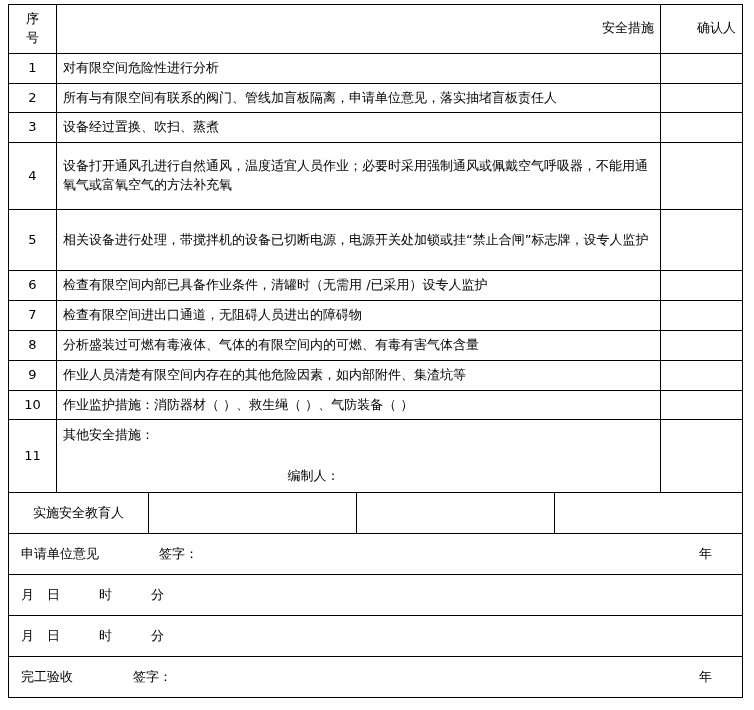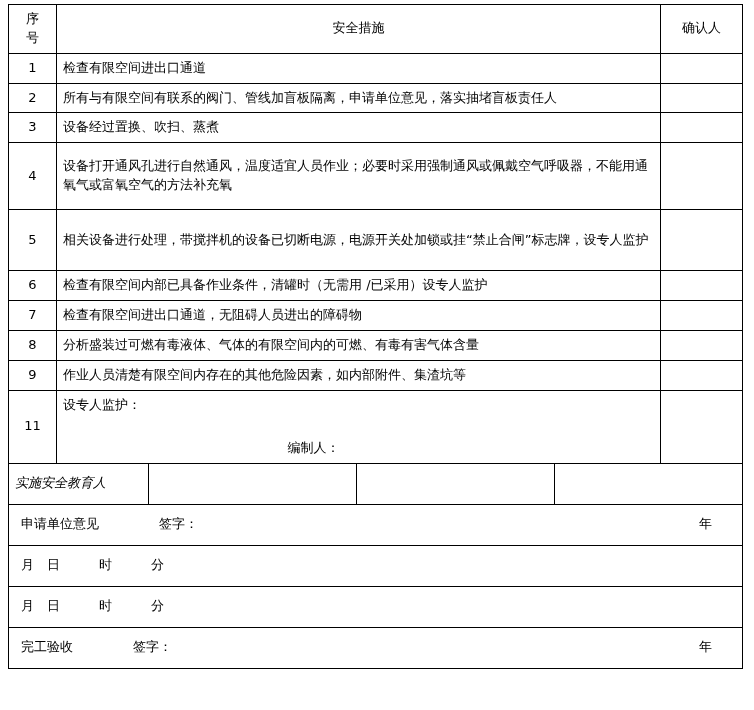"安全措施" .hdr-center { text-align: center -> right }
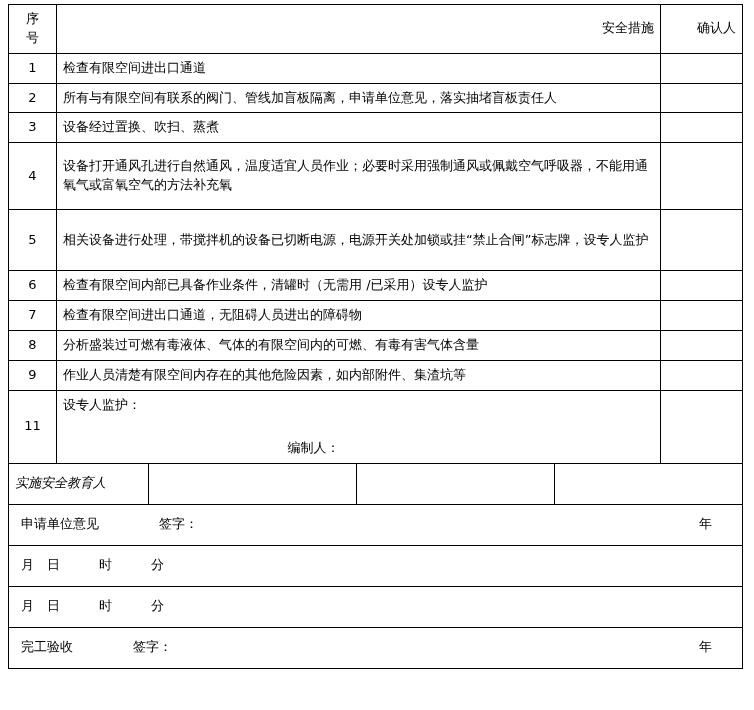"检查有限空间进出口通道" td { text: 检查有限空间进出口通道 -> 对有限空间危险性进行分析 }
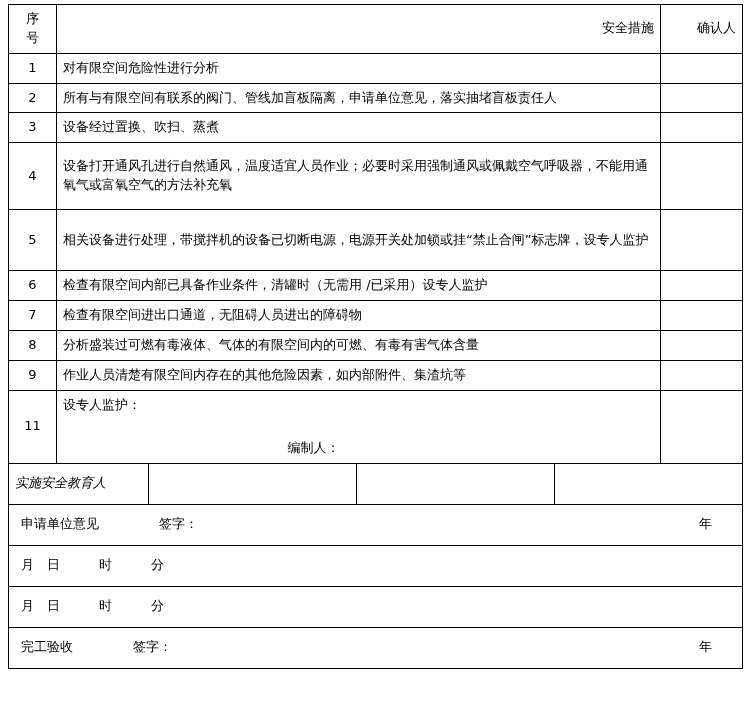"10" tr { html: none -> <tr> <td>10</td> <td>作业监护措施：消防器材（ ）、救生绳（ ）、气防装备（ ）</td> <td></td> </tr> }
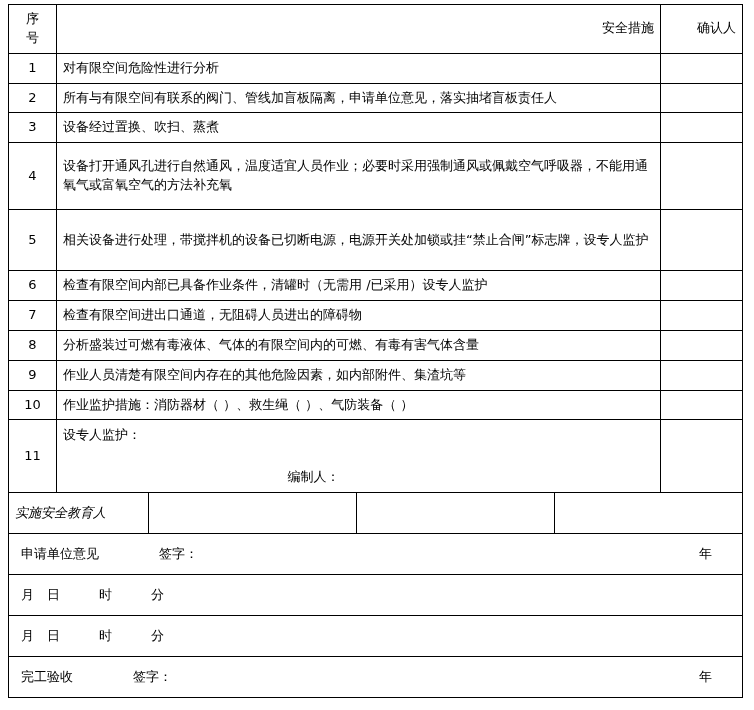"设专人监护：" span.other-label { text: 设专人监护 -> 其他安全措施 }
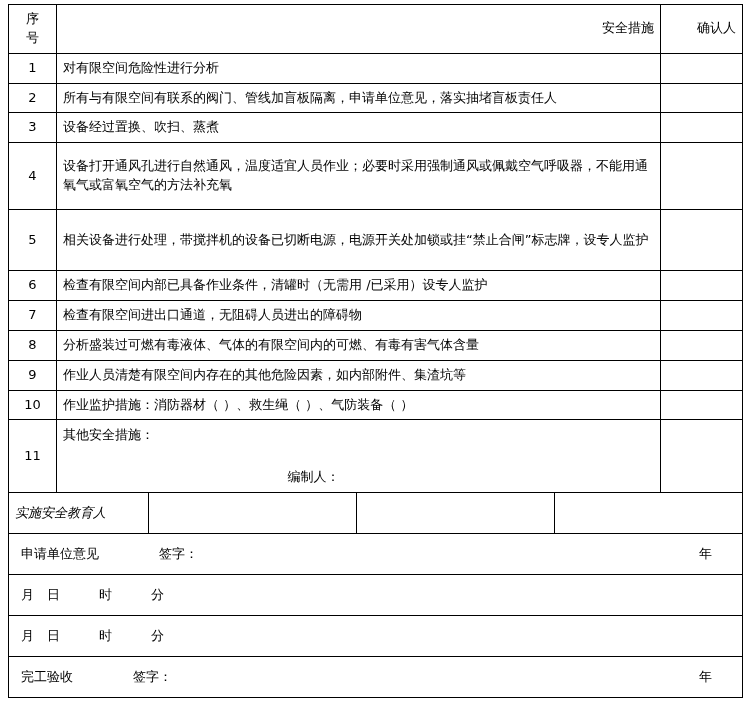"编制人：" .compiler { font-family: none -> Liberation Mono, monospace }
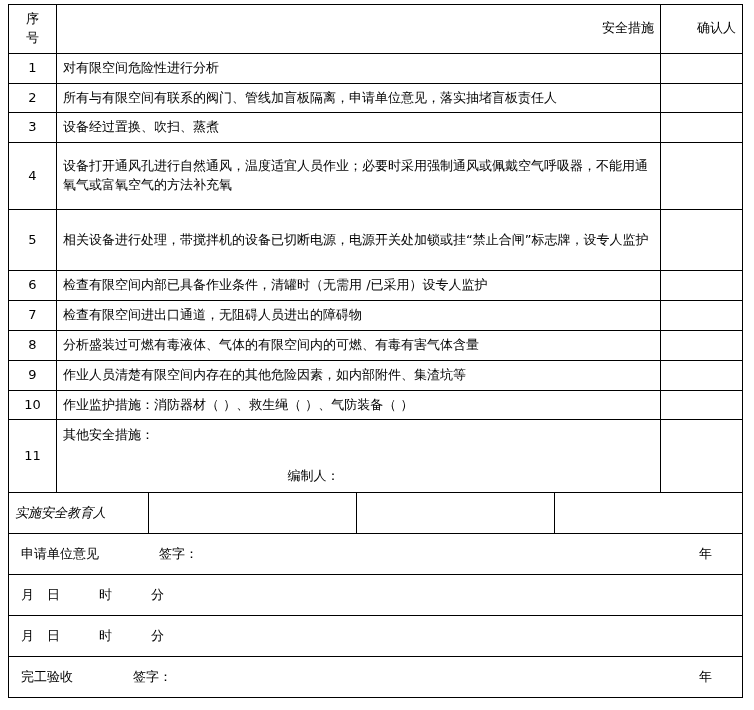"实施安全教育人" .edu-label { font-style: italic -> none; text-align: left -> center }
